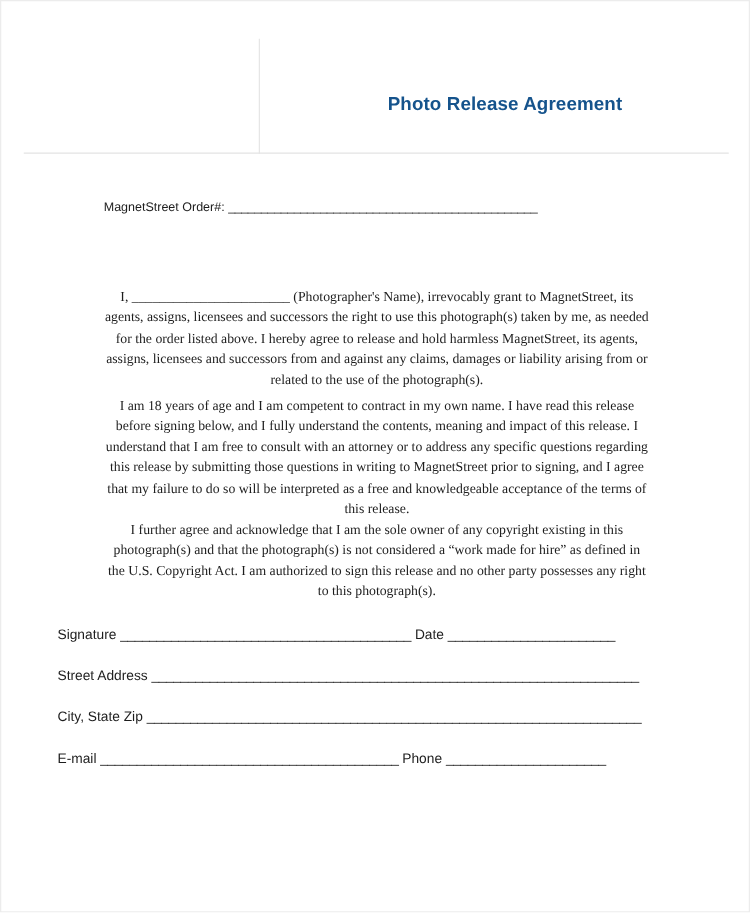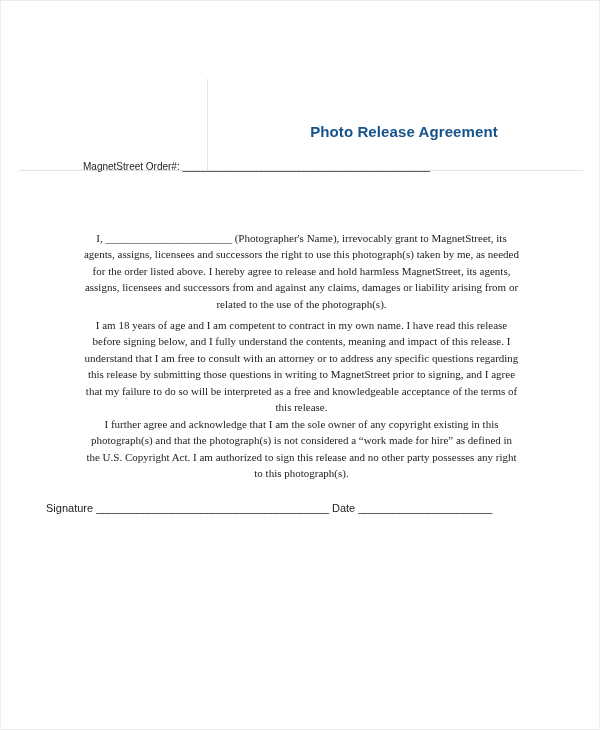"Photo Release Agreement" .header { margin-top: 48px -> none }
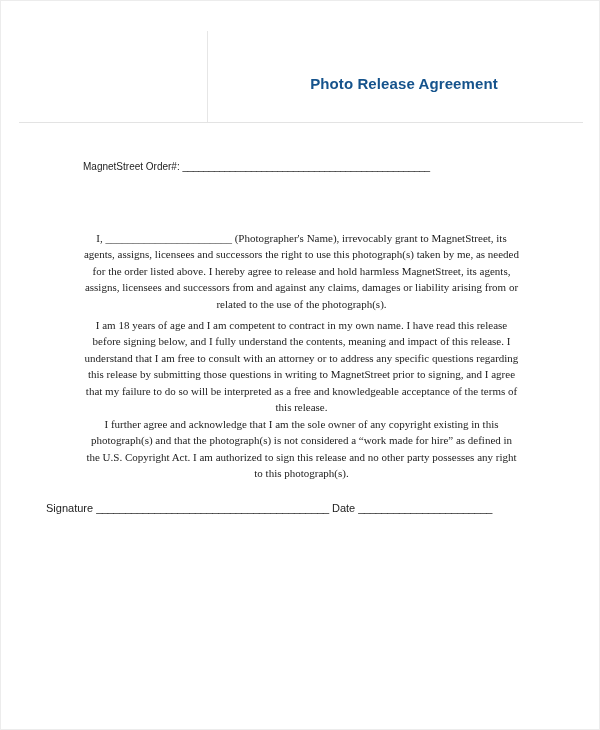"Street Address" div.sig-row { html: none -> <div> <span>Street Address</span> <span>___________________________________________________________________</span> </div> }
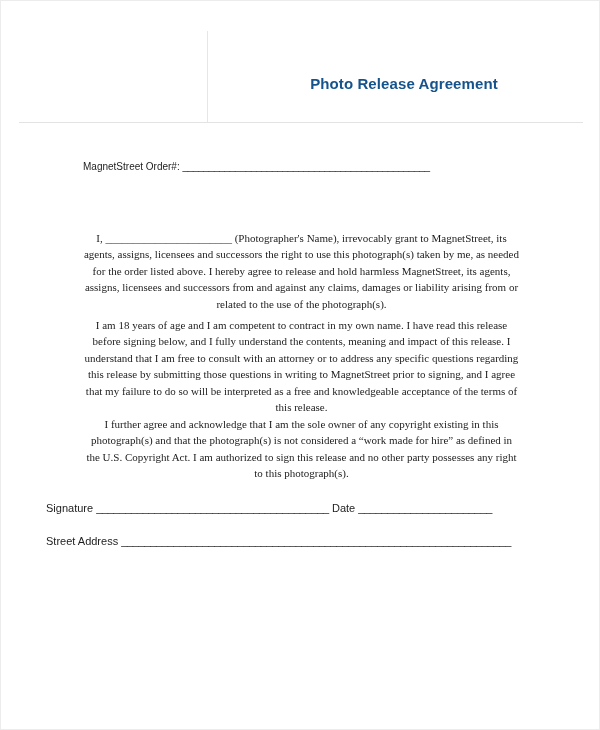"City, State Zip" div.sig-row { html: none -> <div> <span>City, State Zip</span> <span>____________________________________________________________________</span> </div> }
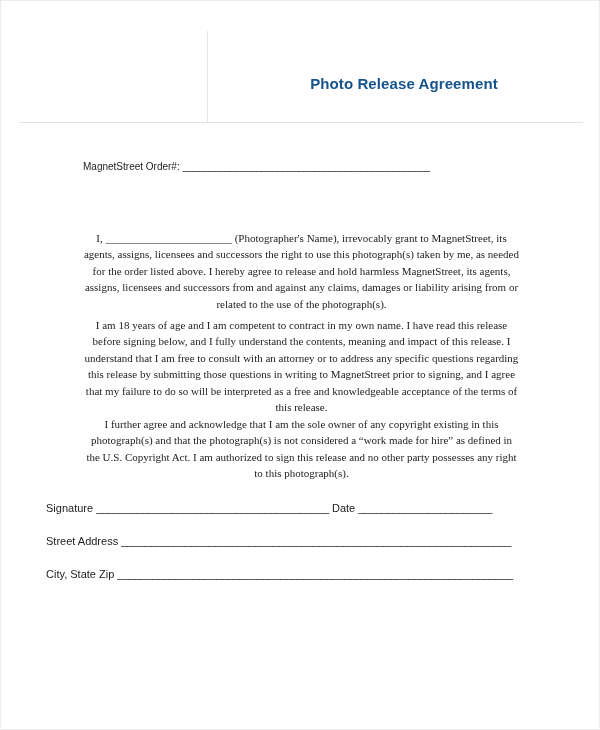"E-mail" div.sig-row { html: none -> <div> <span>E-mail</span> <span>_________________________________________</span> <span>Phone</span> <span>______________________</span> </div> }
